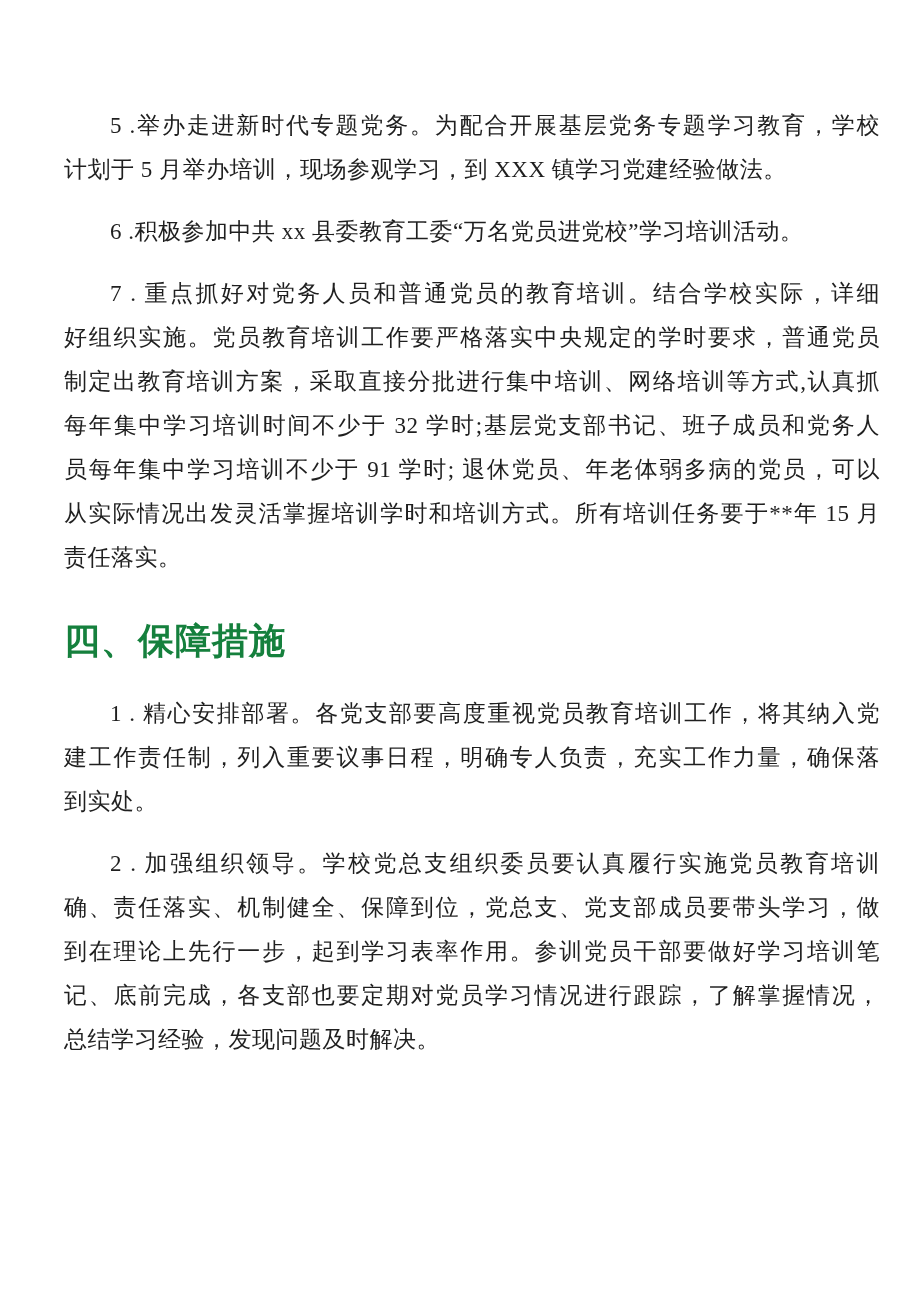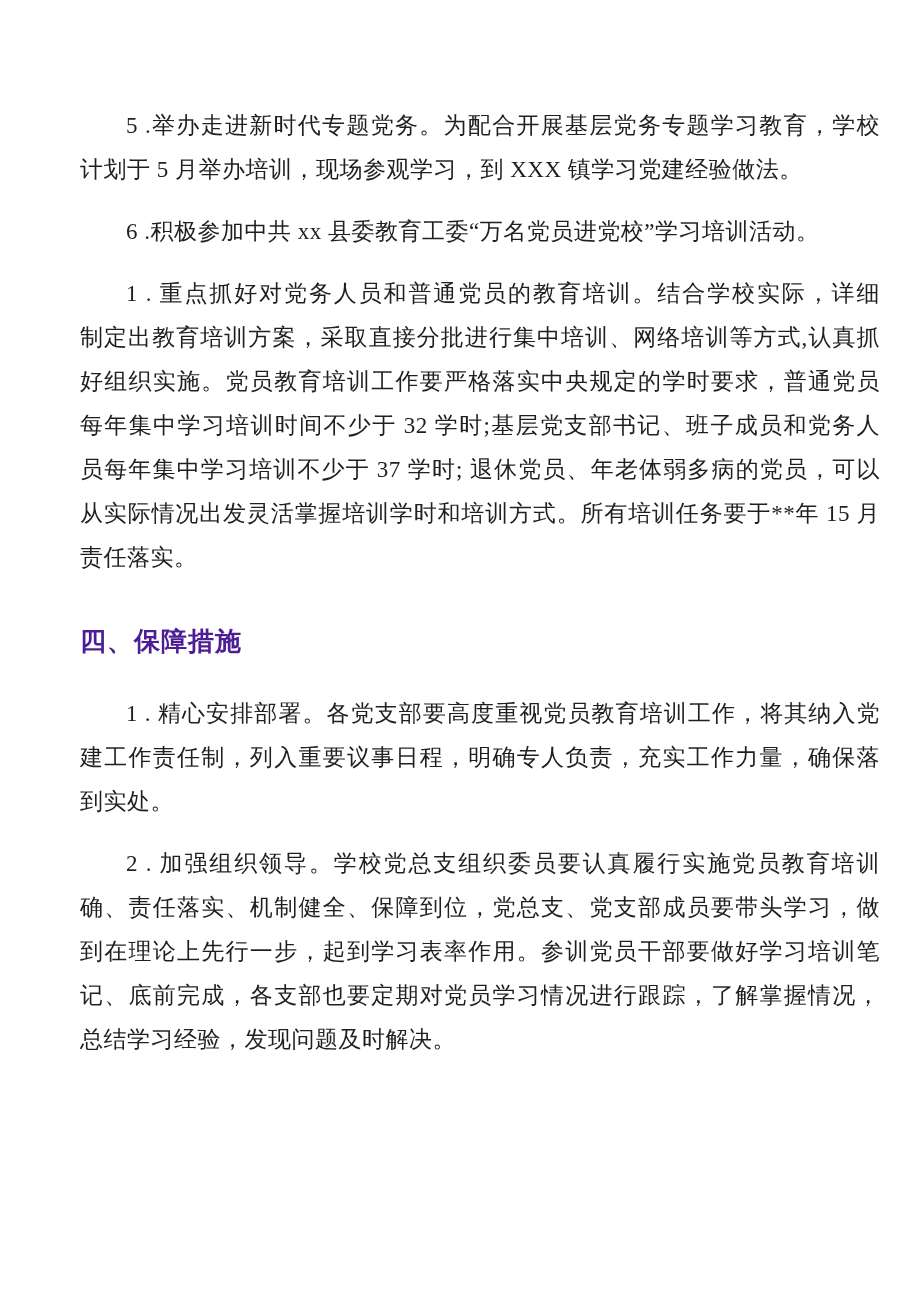"5 .举办走进新时代专题党务。为配合开展基层党务专题学习教育，学校" .page { padding: 104px 40px 0 80px -> 104px 40px 0 64px }
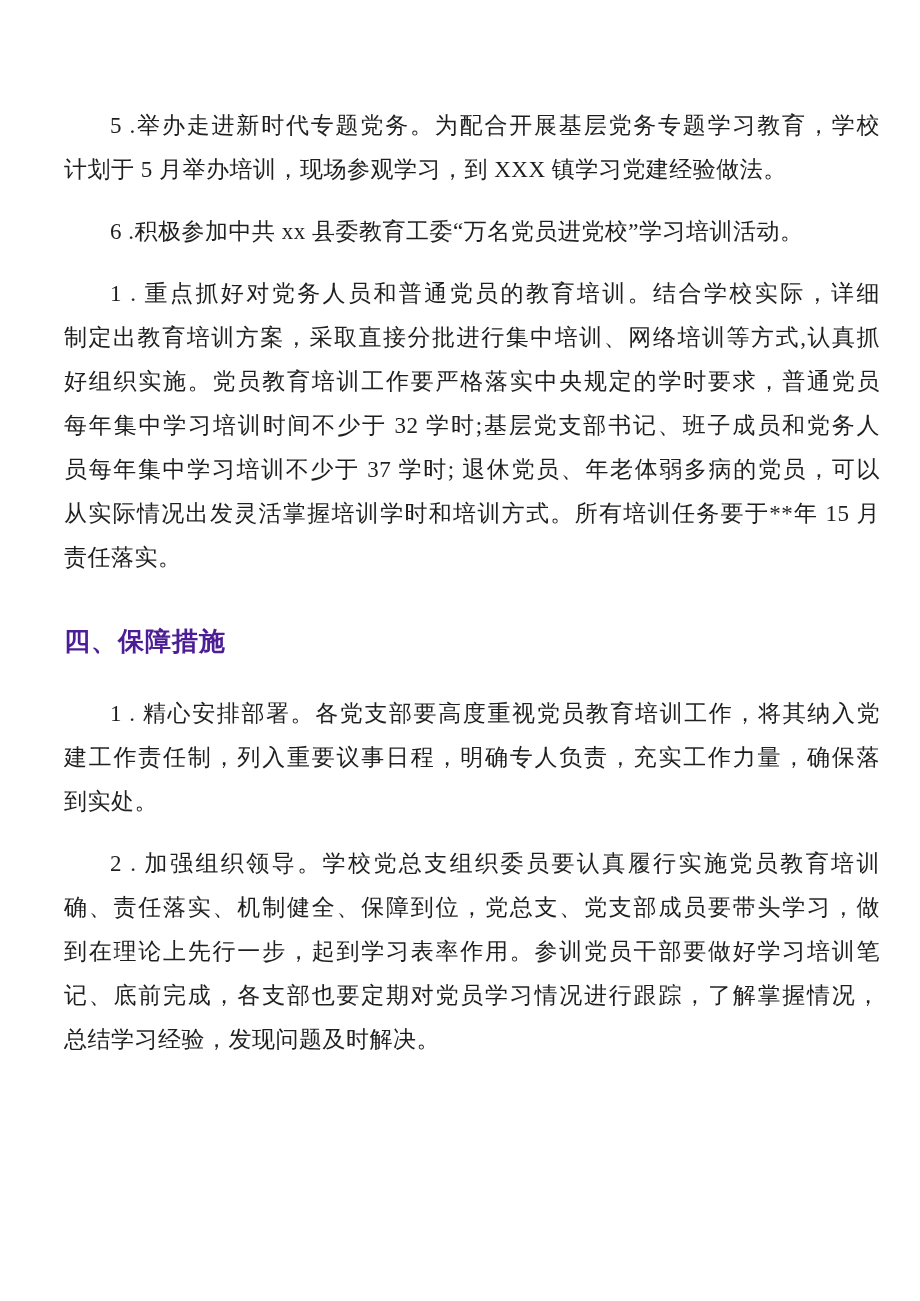"1 . 重点抓好对党务人员和普通党员的教育培训。结合学校实际，详细" div.ln { text: 1 -> 7 }
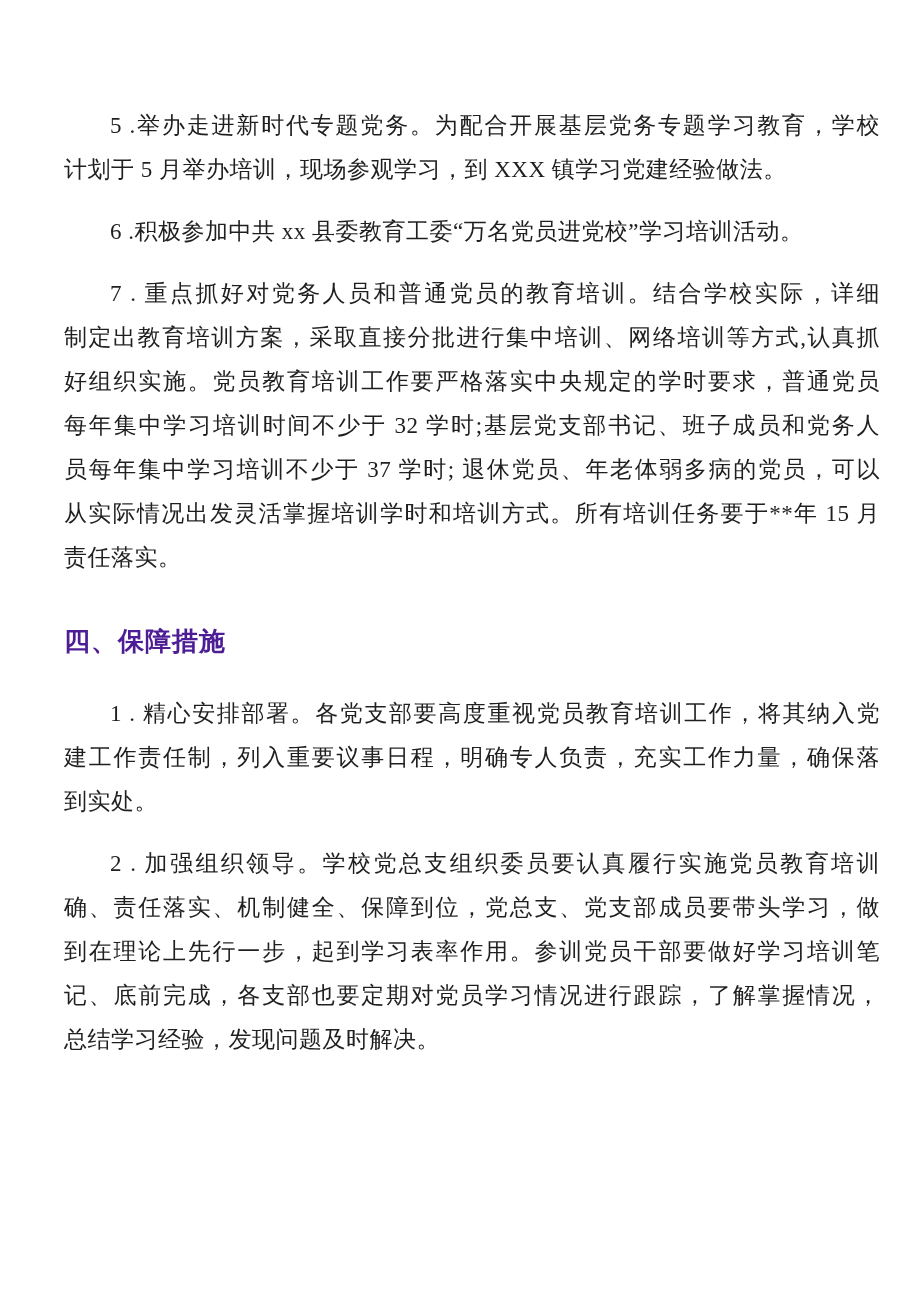"制定出教育培训方案，采取直接分批进行集中培训、网络培训等方式,认真抓" div.ln { order: before "好组织实施。党员教育培训工作要严格落实中央规定的学时要求，普通党员" -> after "好组织实施。党员教育培训工作要严格落实中央规定的学时要求，普通党员" }
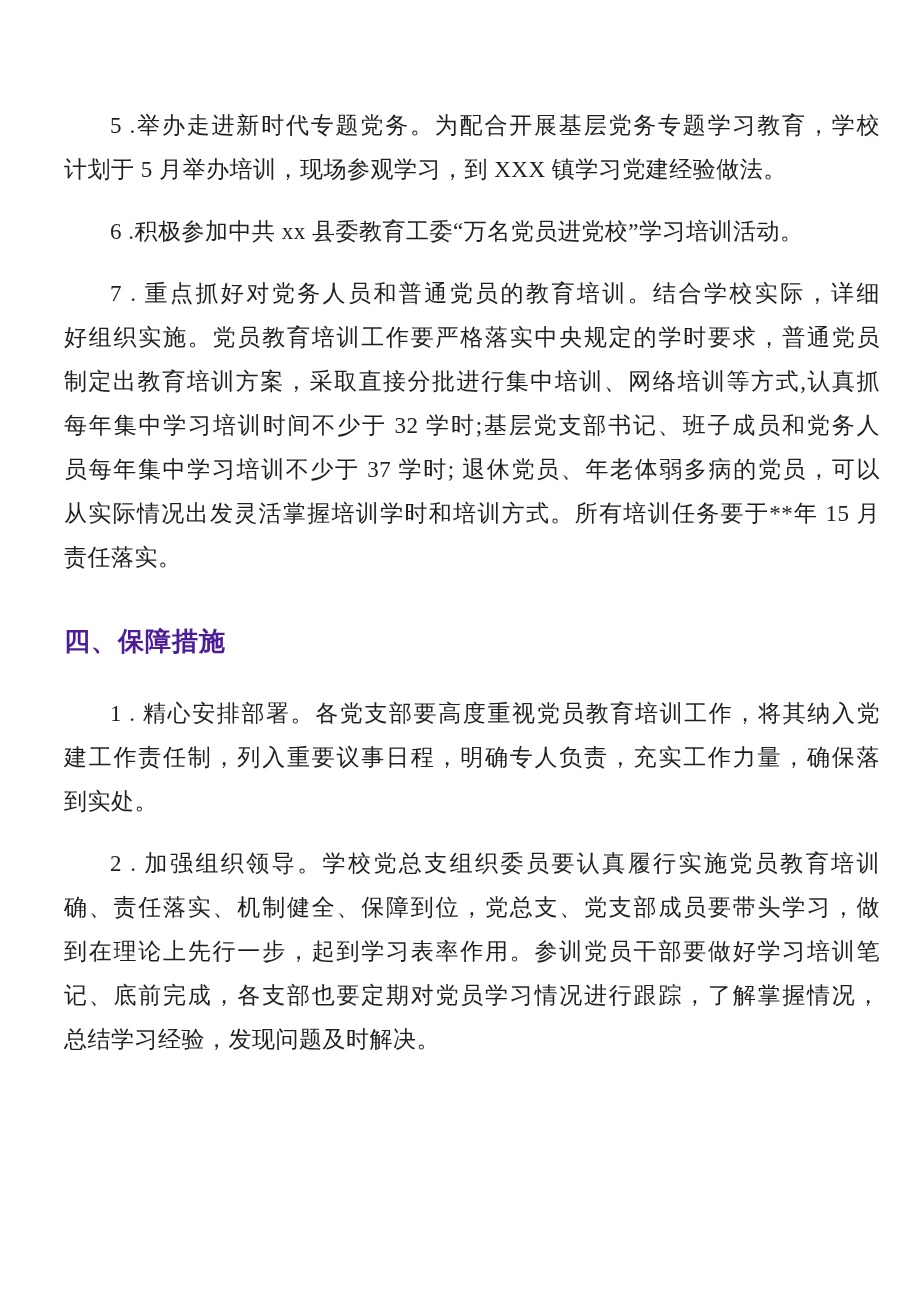"员每年集中学习培训不少于 37 学时; 退休党员、年老体弱多病的党员，可以" div.ln { text: 37 -> 91 }
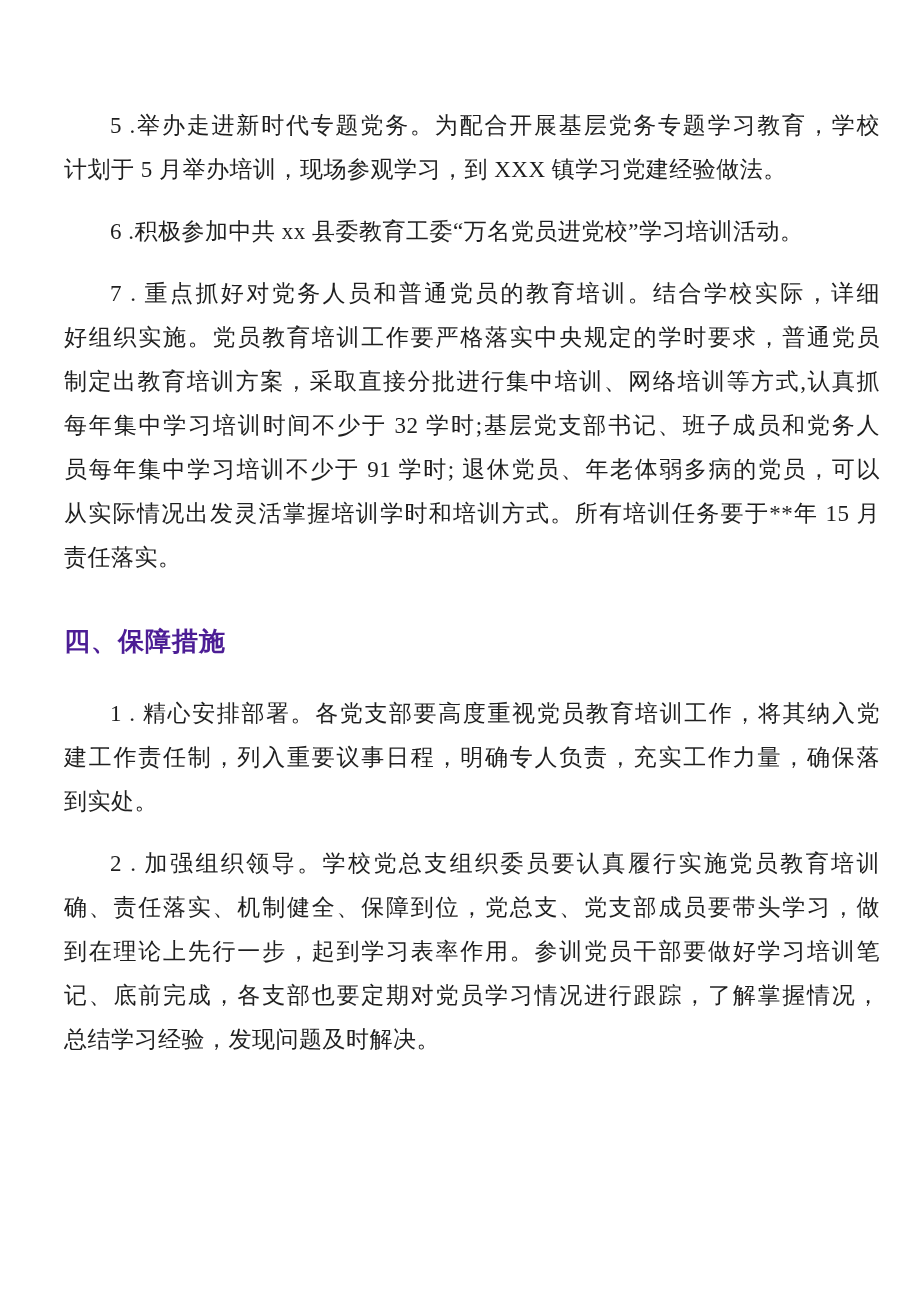"四、保障措施" .heading { color: #4c1d95 -> #15803d; font-size: 26px -> 36px }
